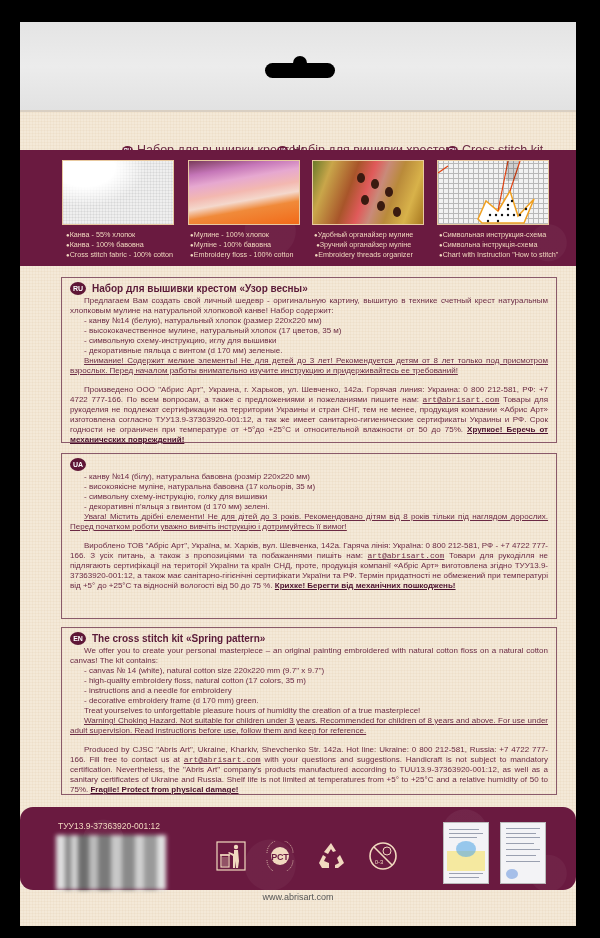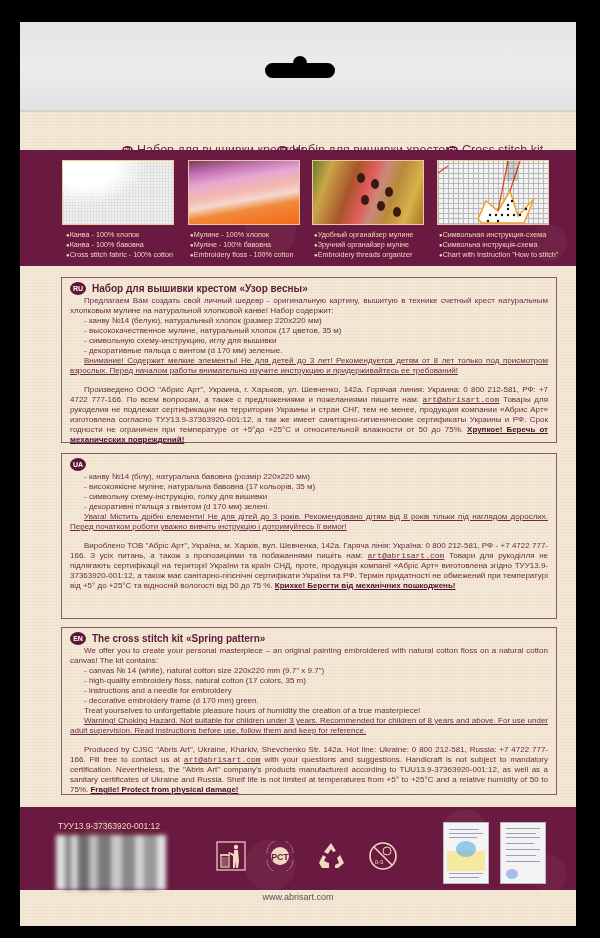"Канва - 100% хлопок" div { text: 100% -> 55% }
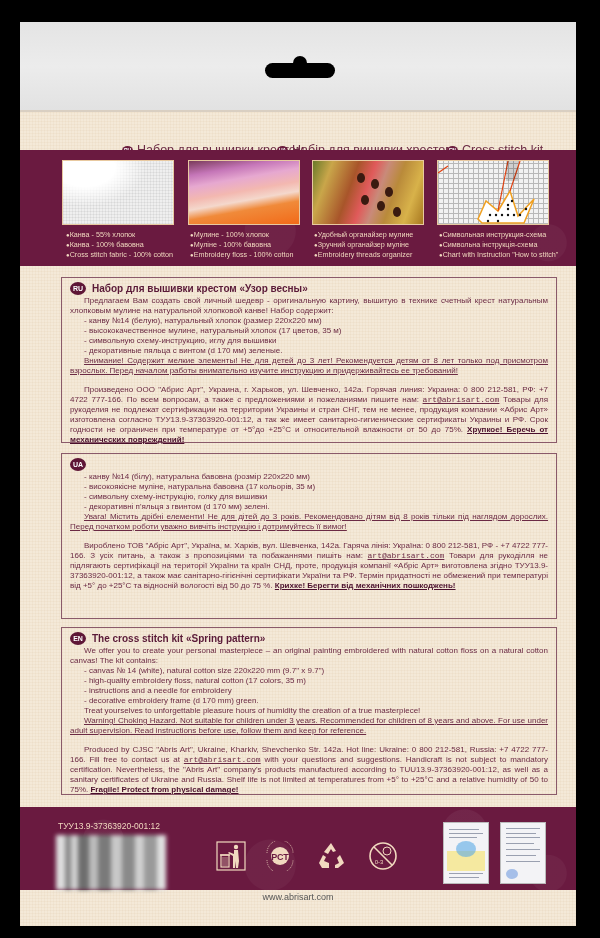"Удобный органайзер мулине" div.caption { text-align: none -> center }
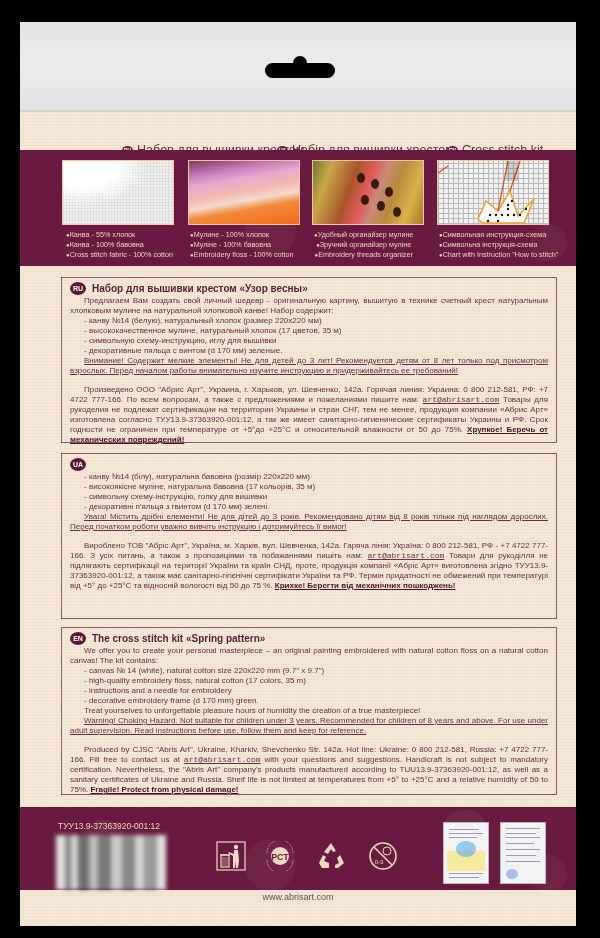"ТУУ13.9-37363920-001:12" .band-bottom { border-radius: none -> 13px }
